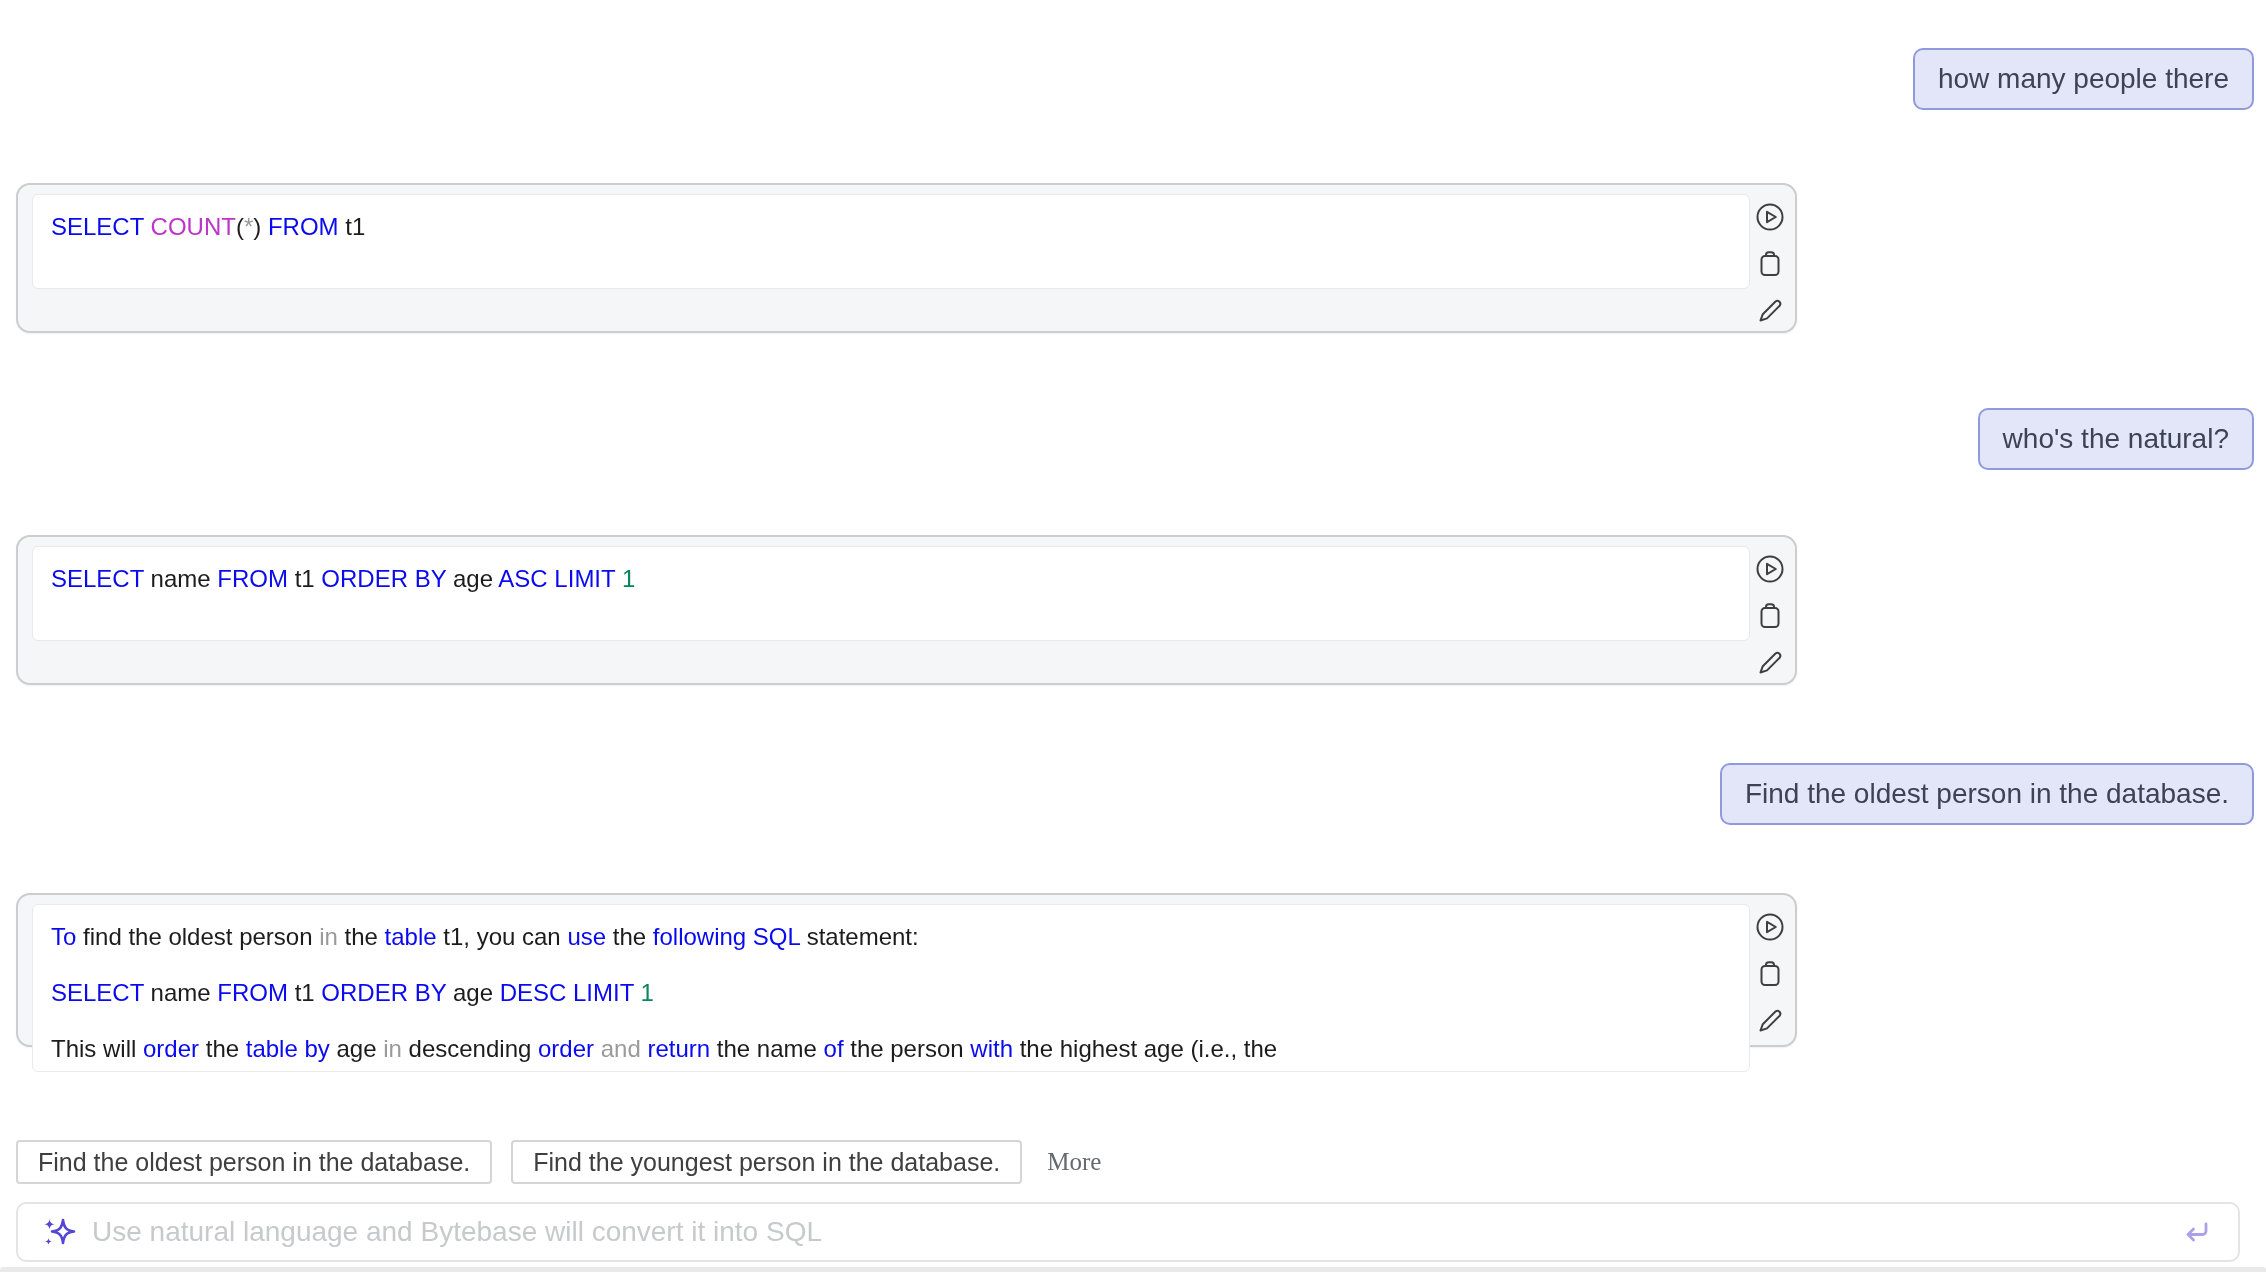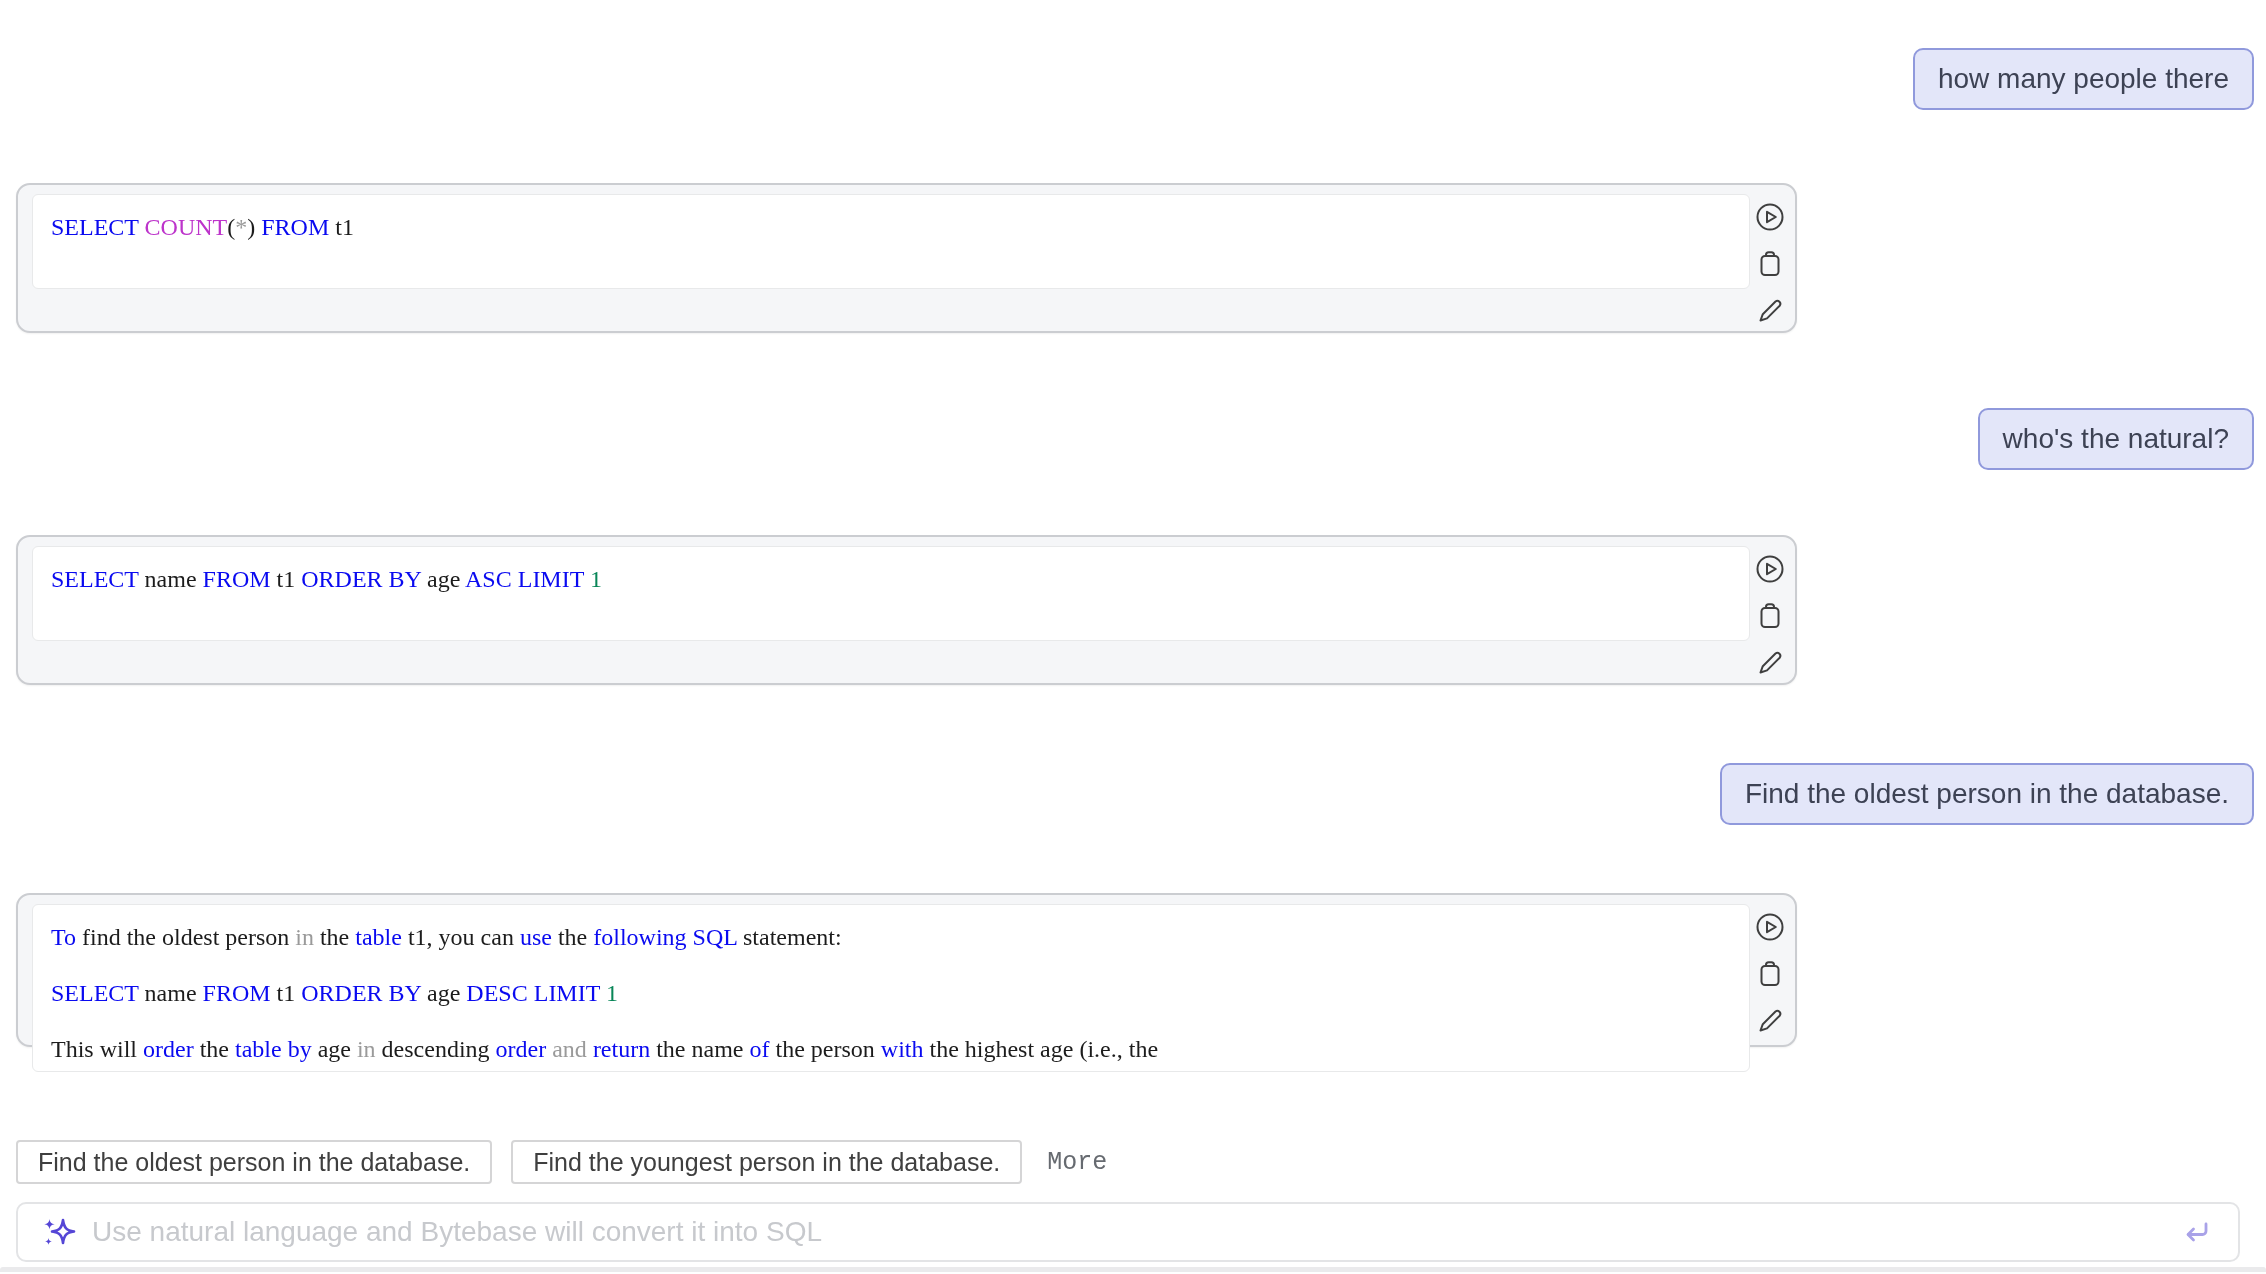"SELECT COUNT(*) FROM t1" .code-line { font-family: Liberation Serif, serif -> Liberation Sans, sans-serif }
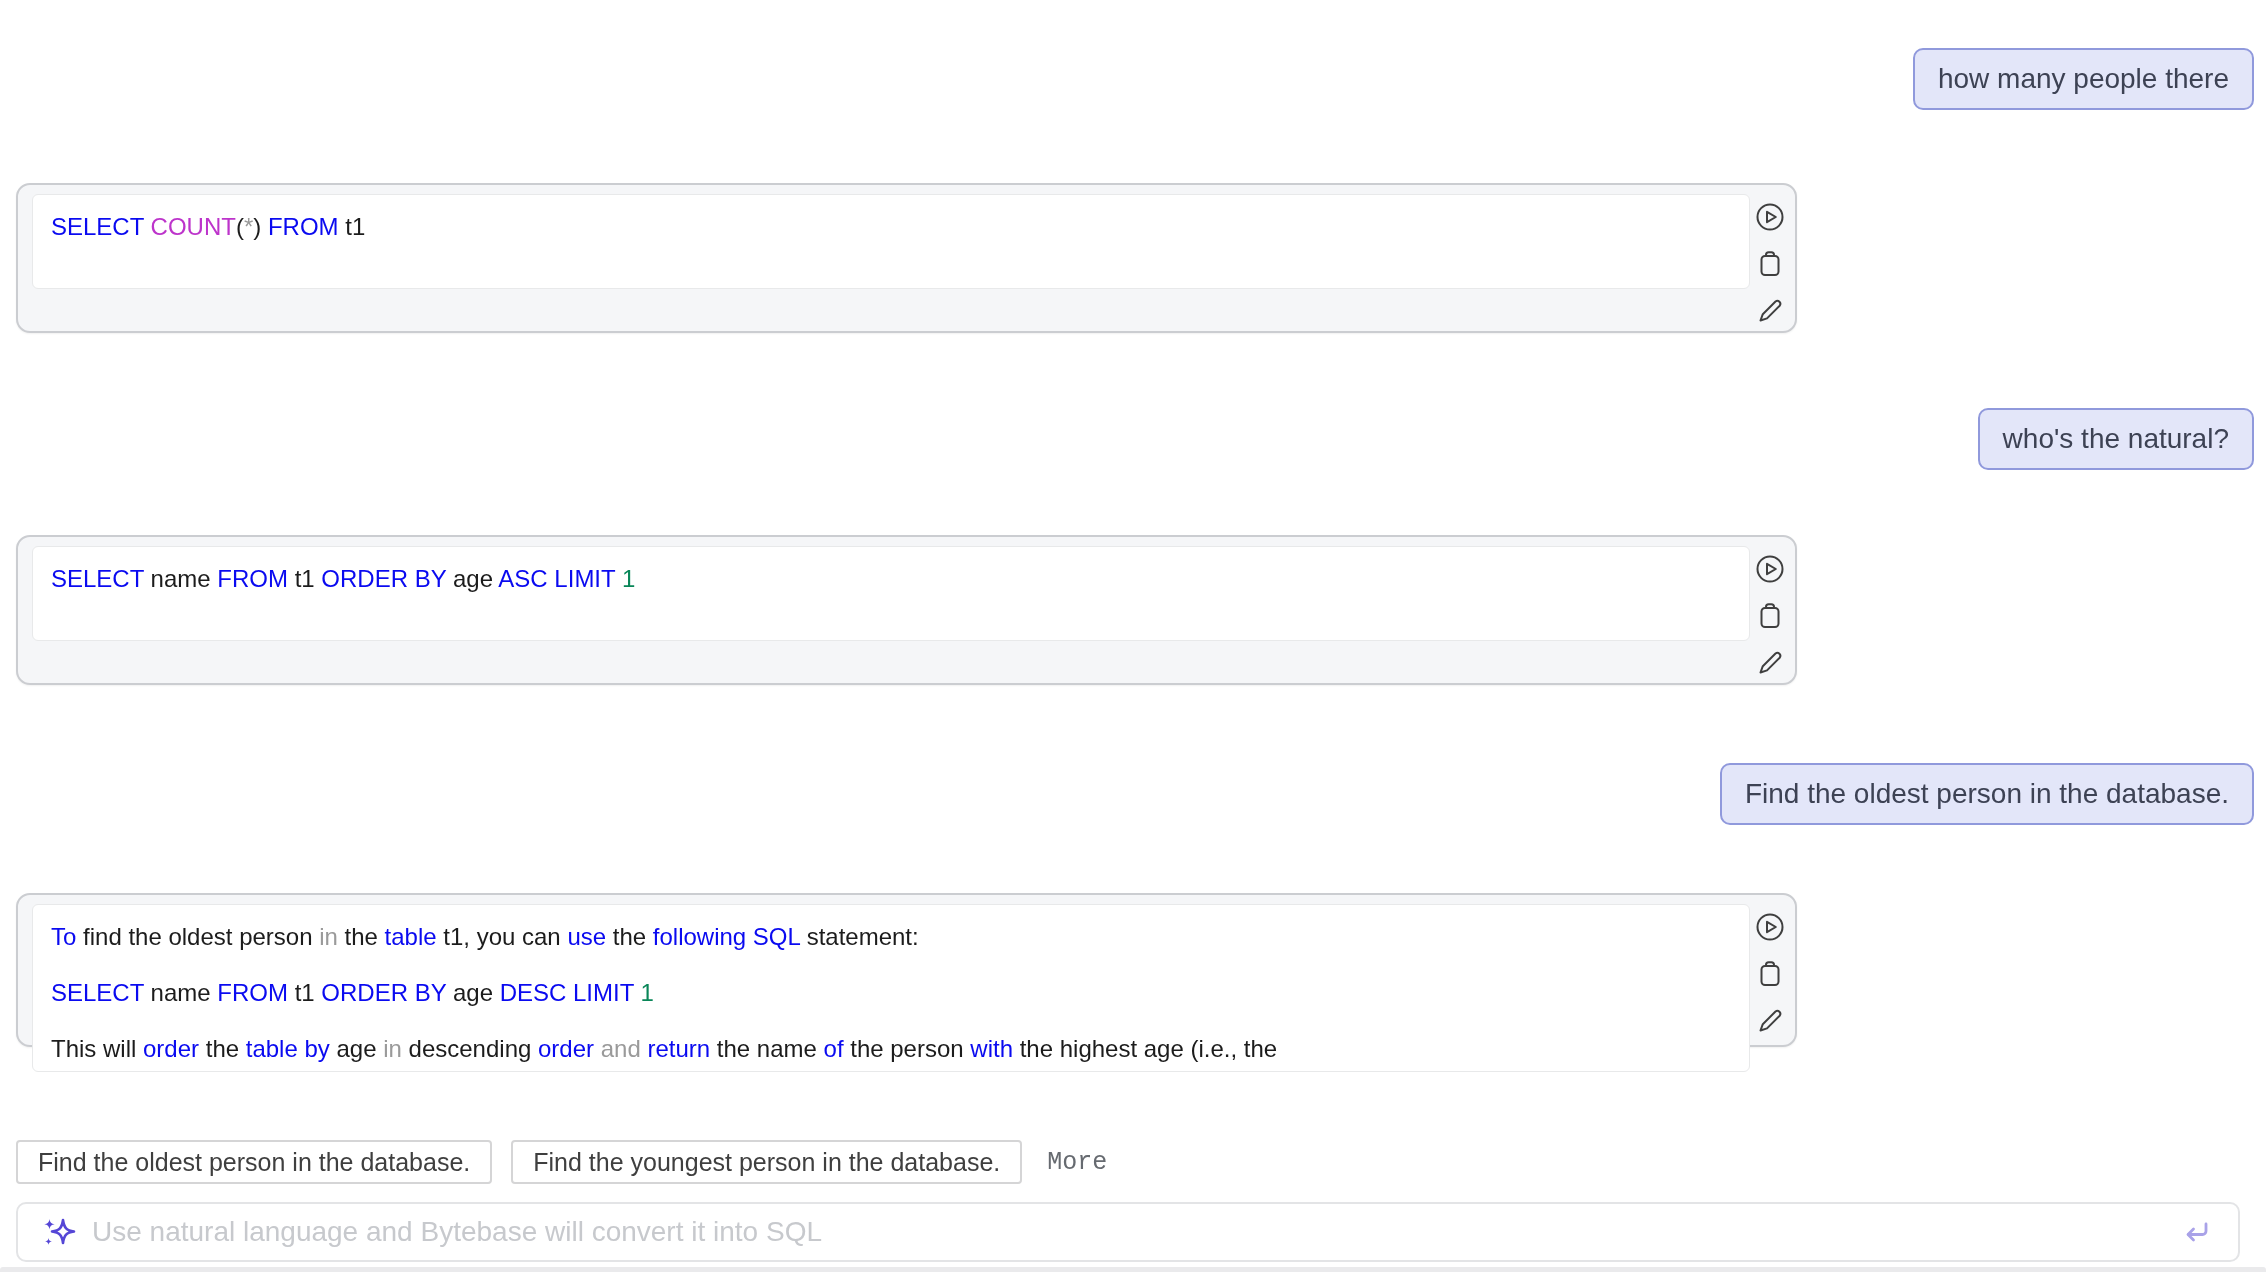"More" .more-link { font-family: Liberation Mono, monospace -> Liberation Serif, serif }
